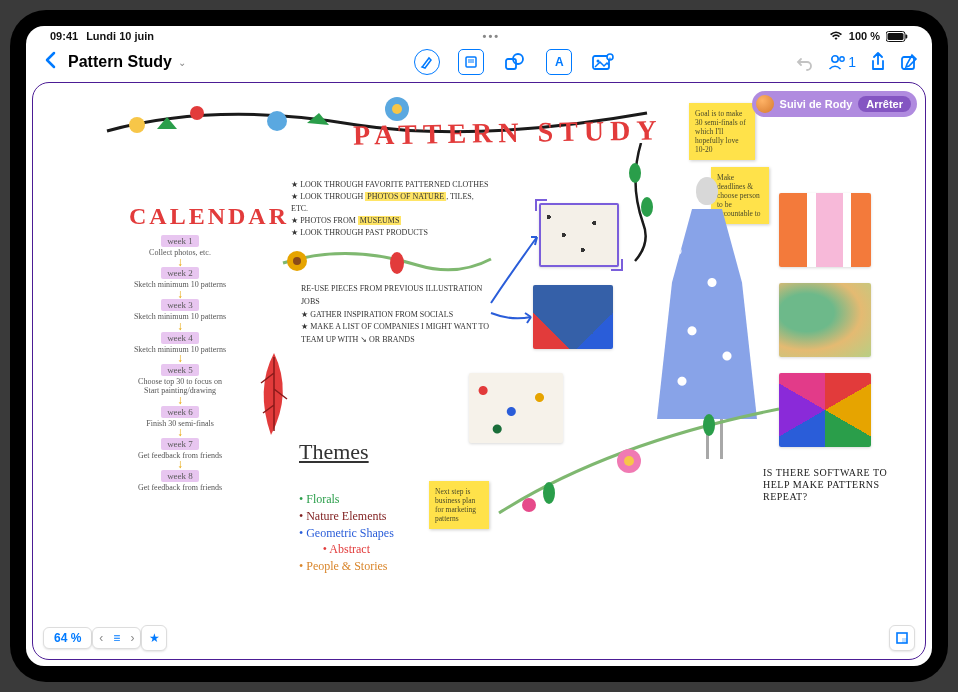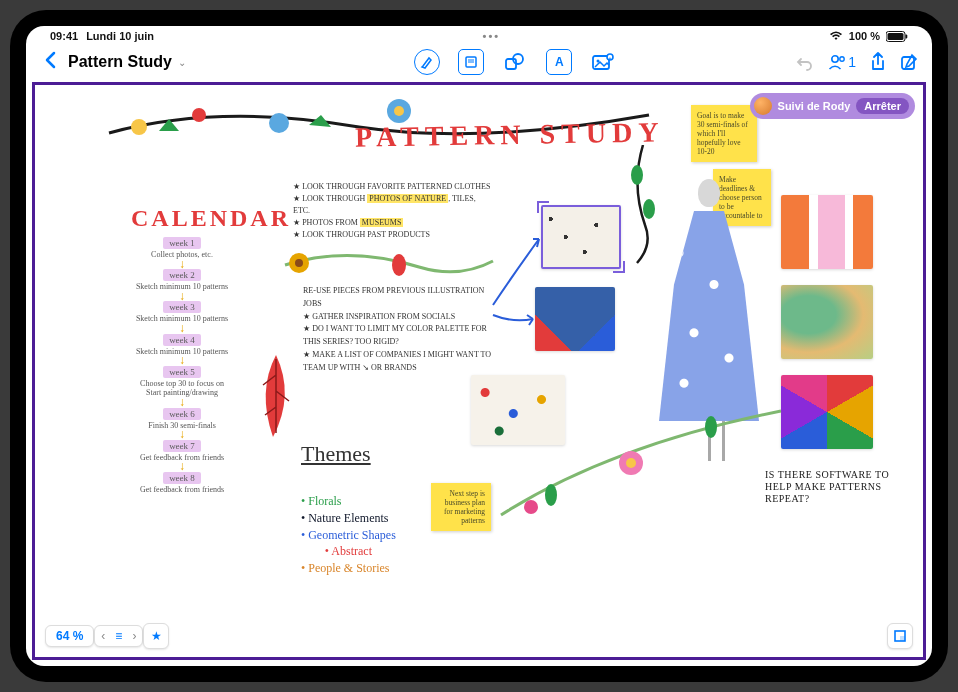"Suivi de Rody" .canvas-wrap { border: 3px solid #4c1d95 -> 1px solid #4c1d95; border-radius: 0 -> 17px }
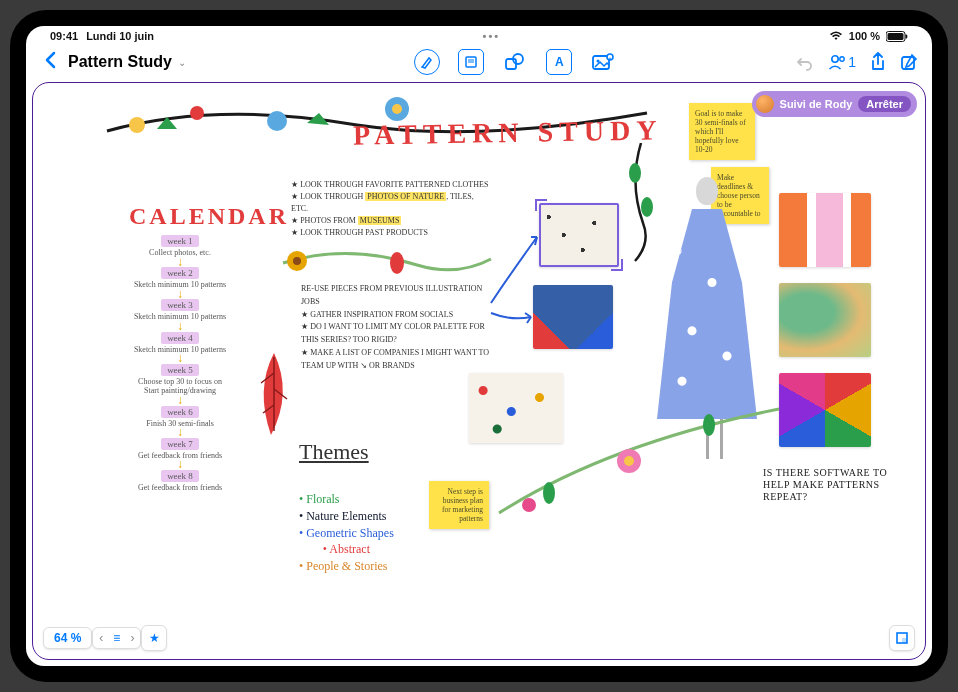"★ DO I WANT TO" div { html: <div>★ DO I WANT TO LIMIT MY COLOR PALETTE FOR THIS SERIES? TOO RIGID?</div> -> none }
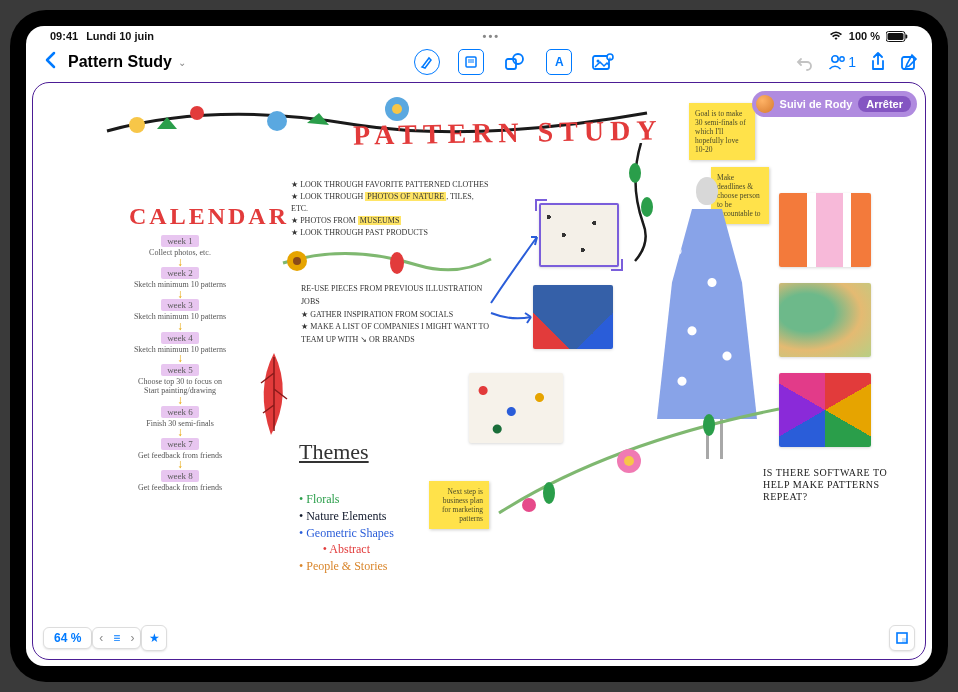"Next step is business plan" div.sticky { text-align: right -> none }
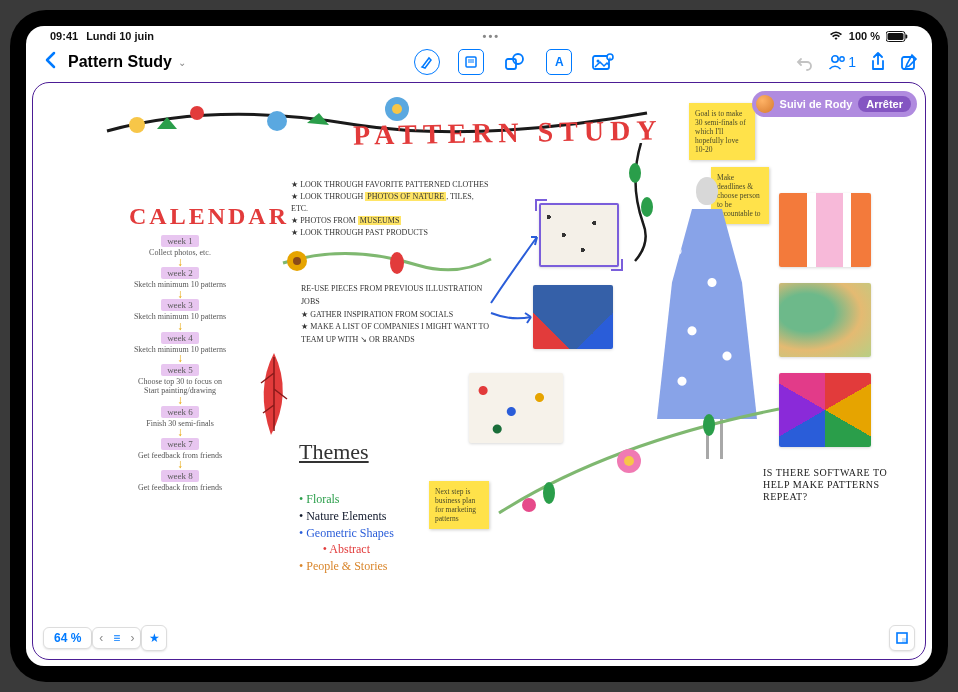"• Nature Elements" .themes-list div:nth-child(2) { color: #0f172a -> #7f1d1d }
